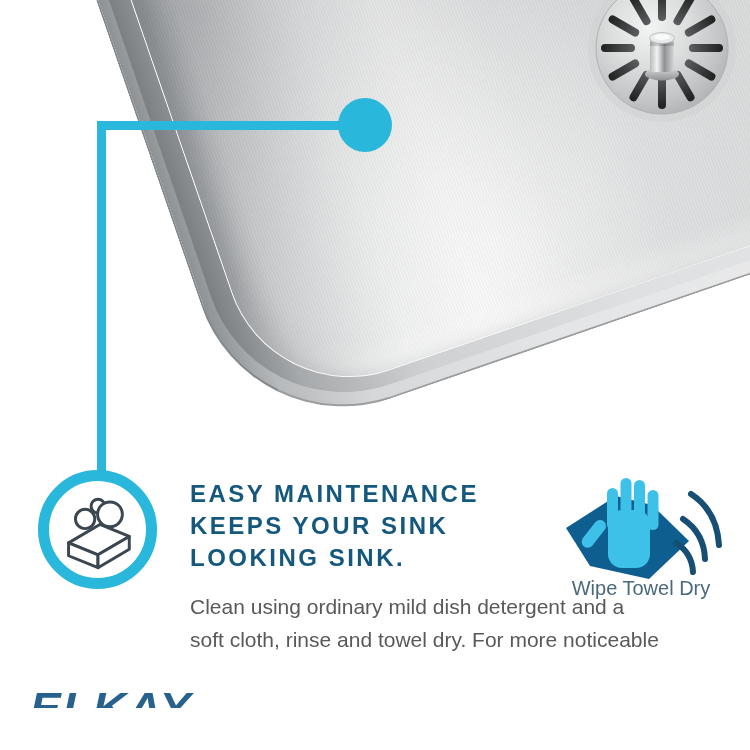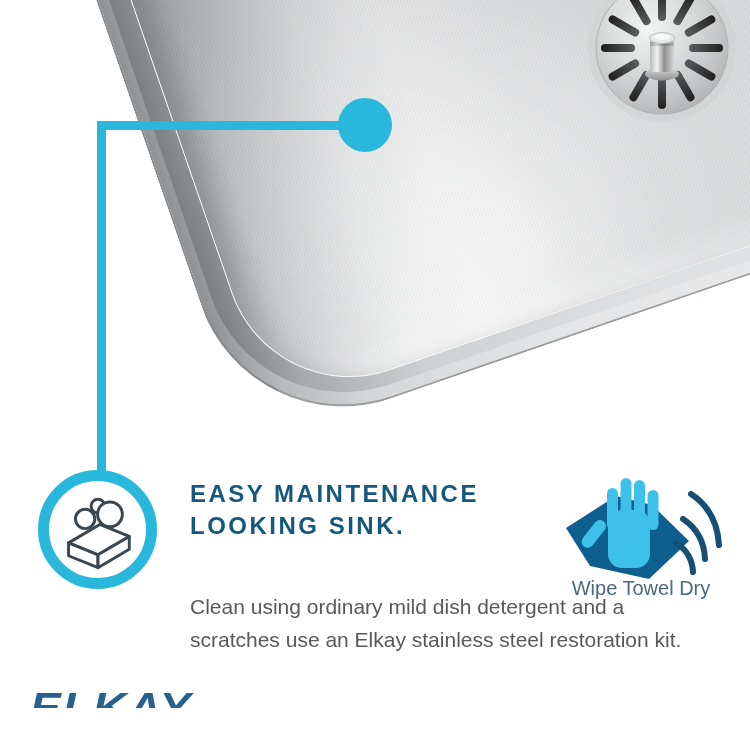"KEEPS YOUR SINK" div { html: none -> <div>KEEPS YOUR SINK</div> }
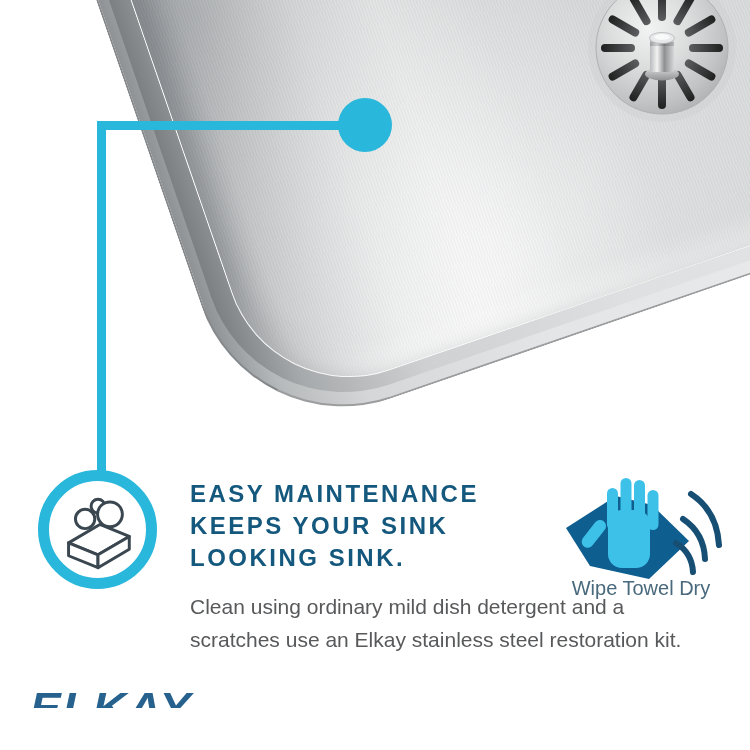"soft cloth, rinse and towel" div { html: none -> <div>soft cloth, rinse and towel dry. For more noticeable</div> }
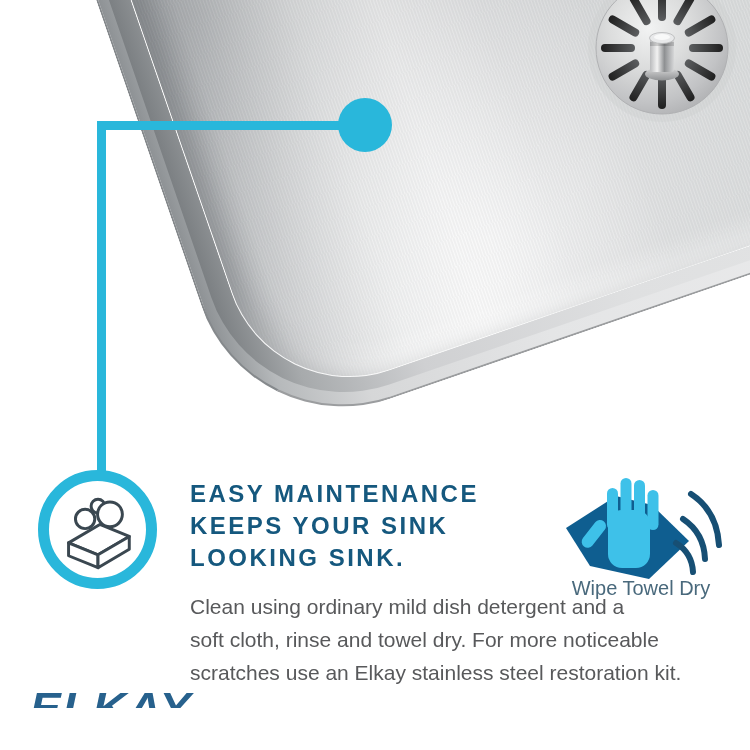"scratches use an Elkay stainless" div { html: <div>scratches use an Elkay stainless steel restoration kit.</div> -> none }
